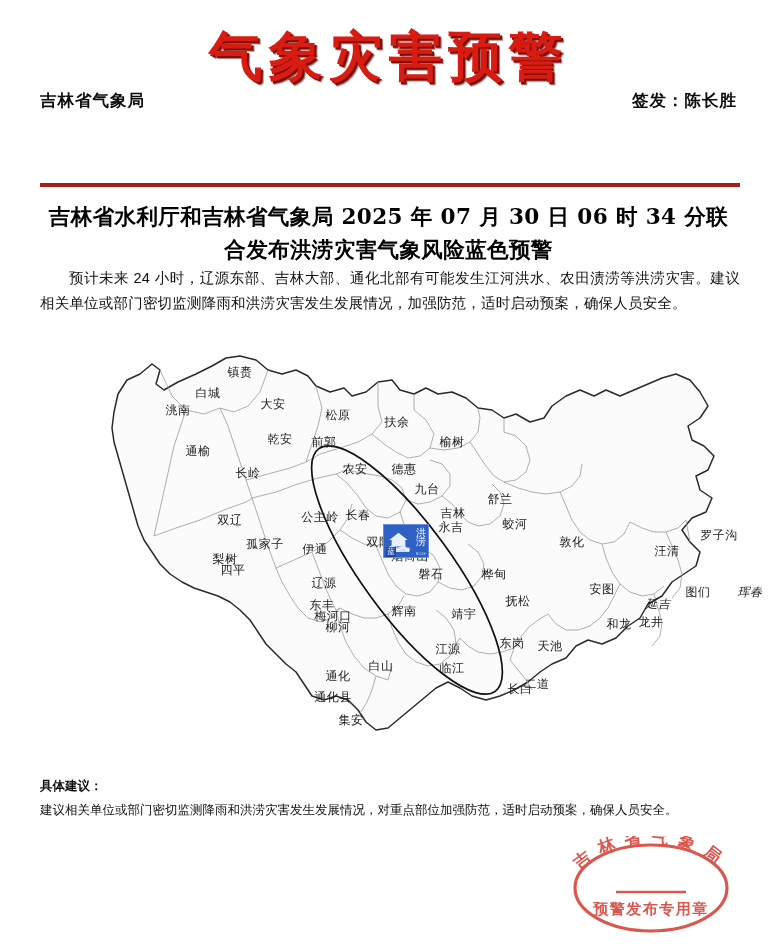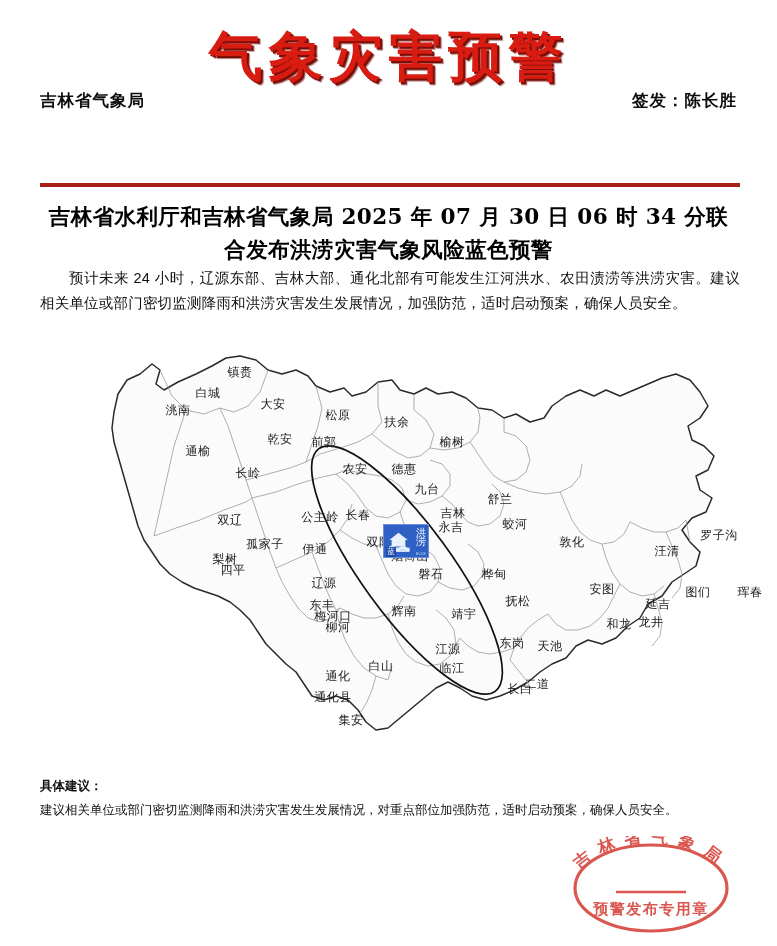"珲春" div.map-label { font-style: none -> italic }
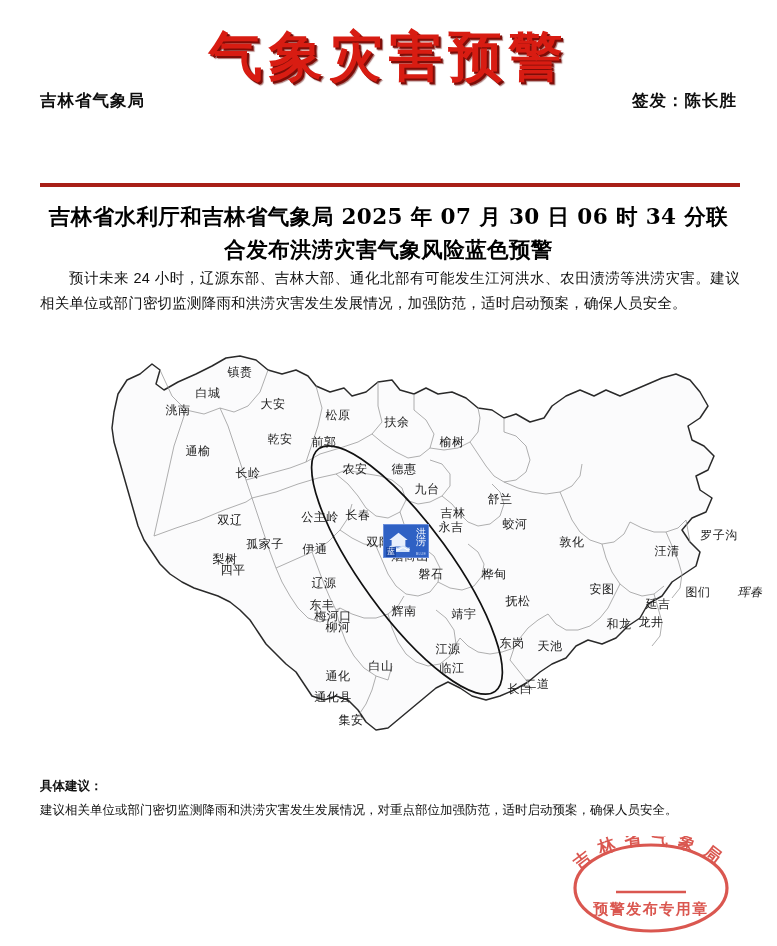"延吉" div.map-label { font-style: none -> italic }
